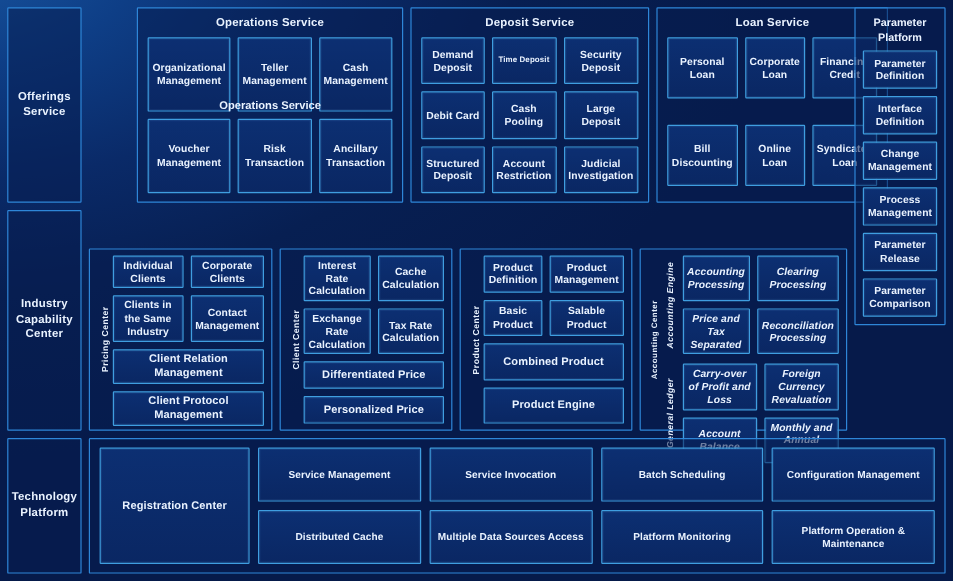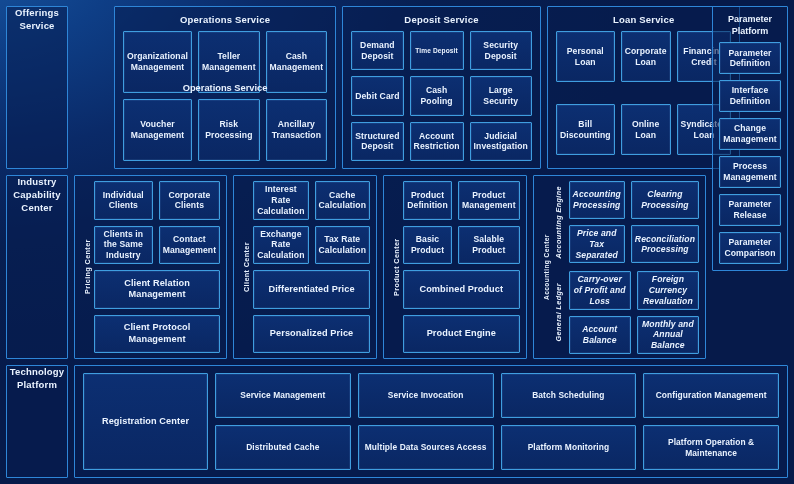"Offerings Service" .sidelabel { align-items: none -> center }
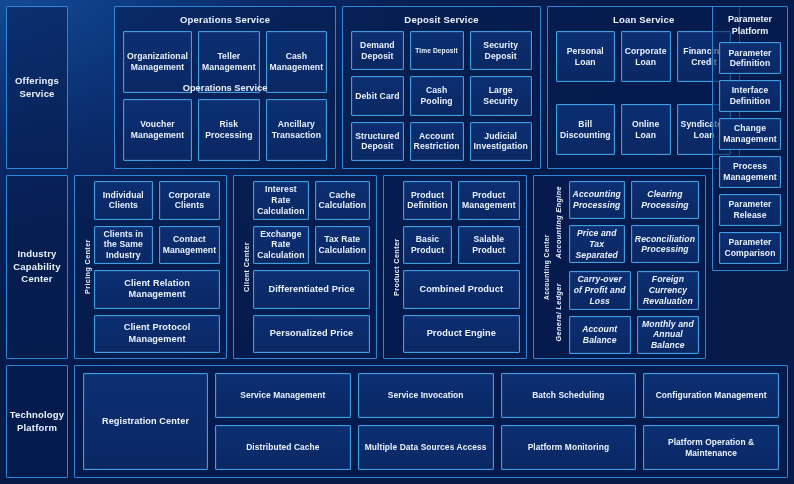"Large Security" div.tile { text: Security -> Deposit }
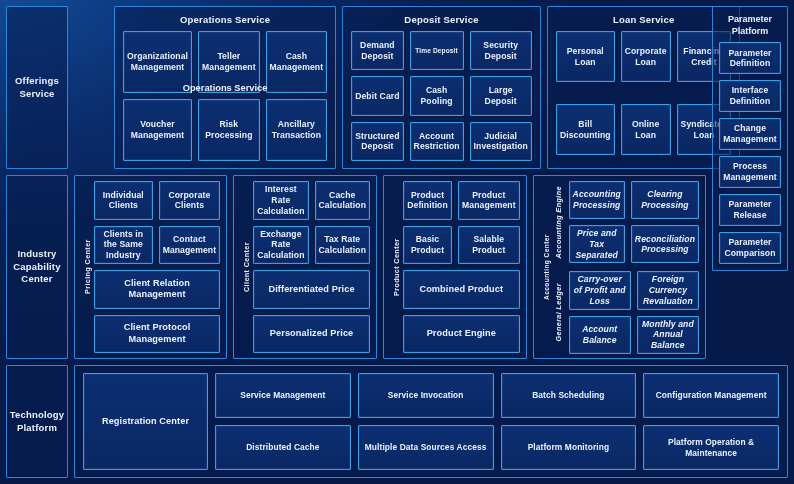"Risk Processing" div.tile { text: Processing -> Transaction }
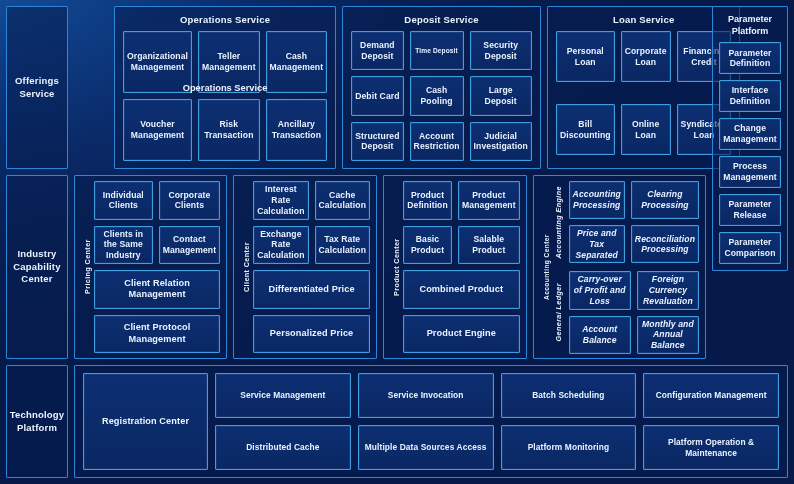"Individual Clients" #bcc-group { margin-top: none -> 32px }
